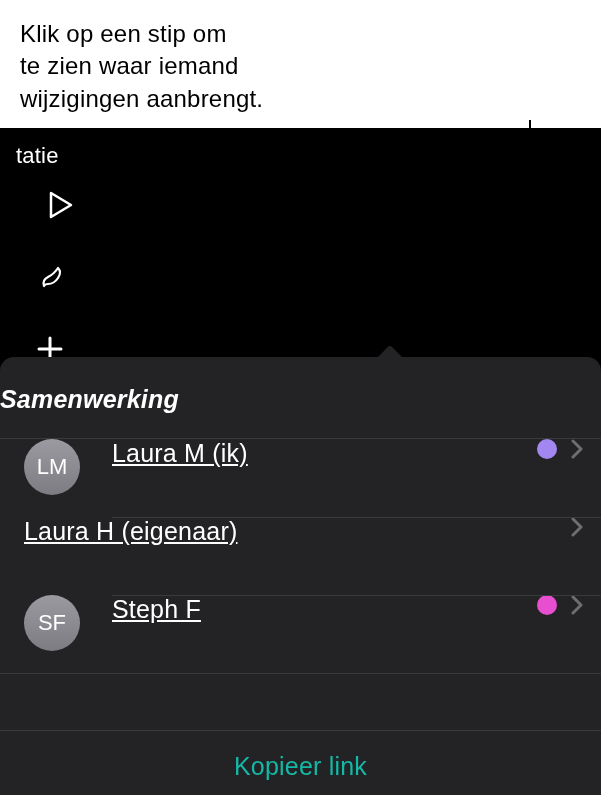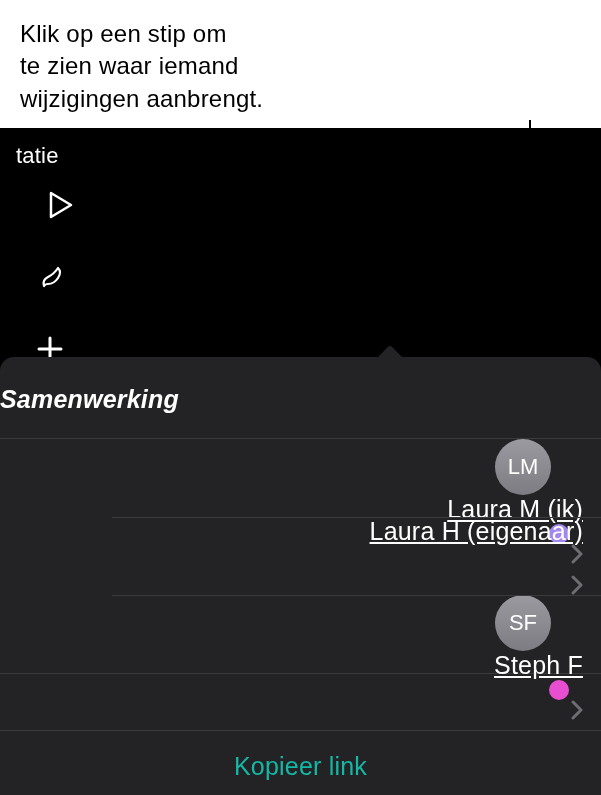"LM" .participant { align-items: flex-end -> flex-start; flex-direction: column -> none }
